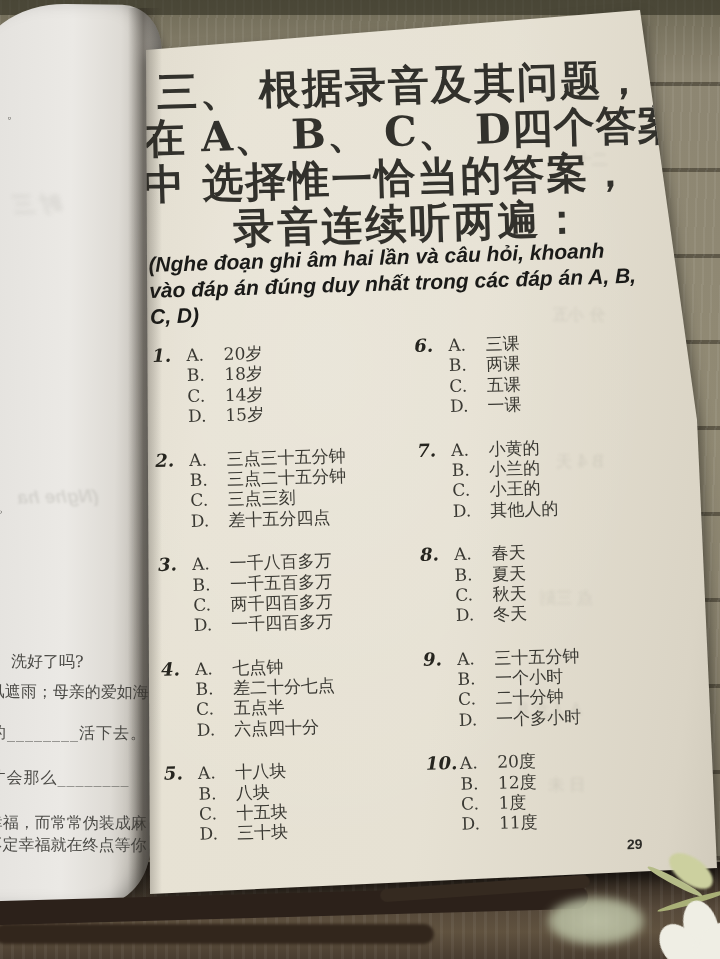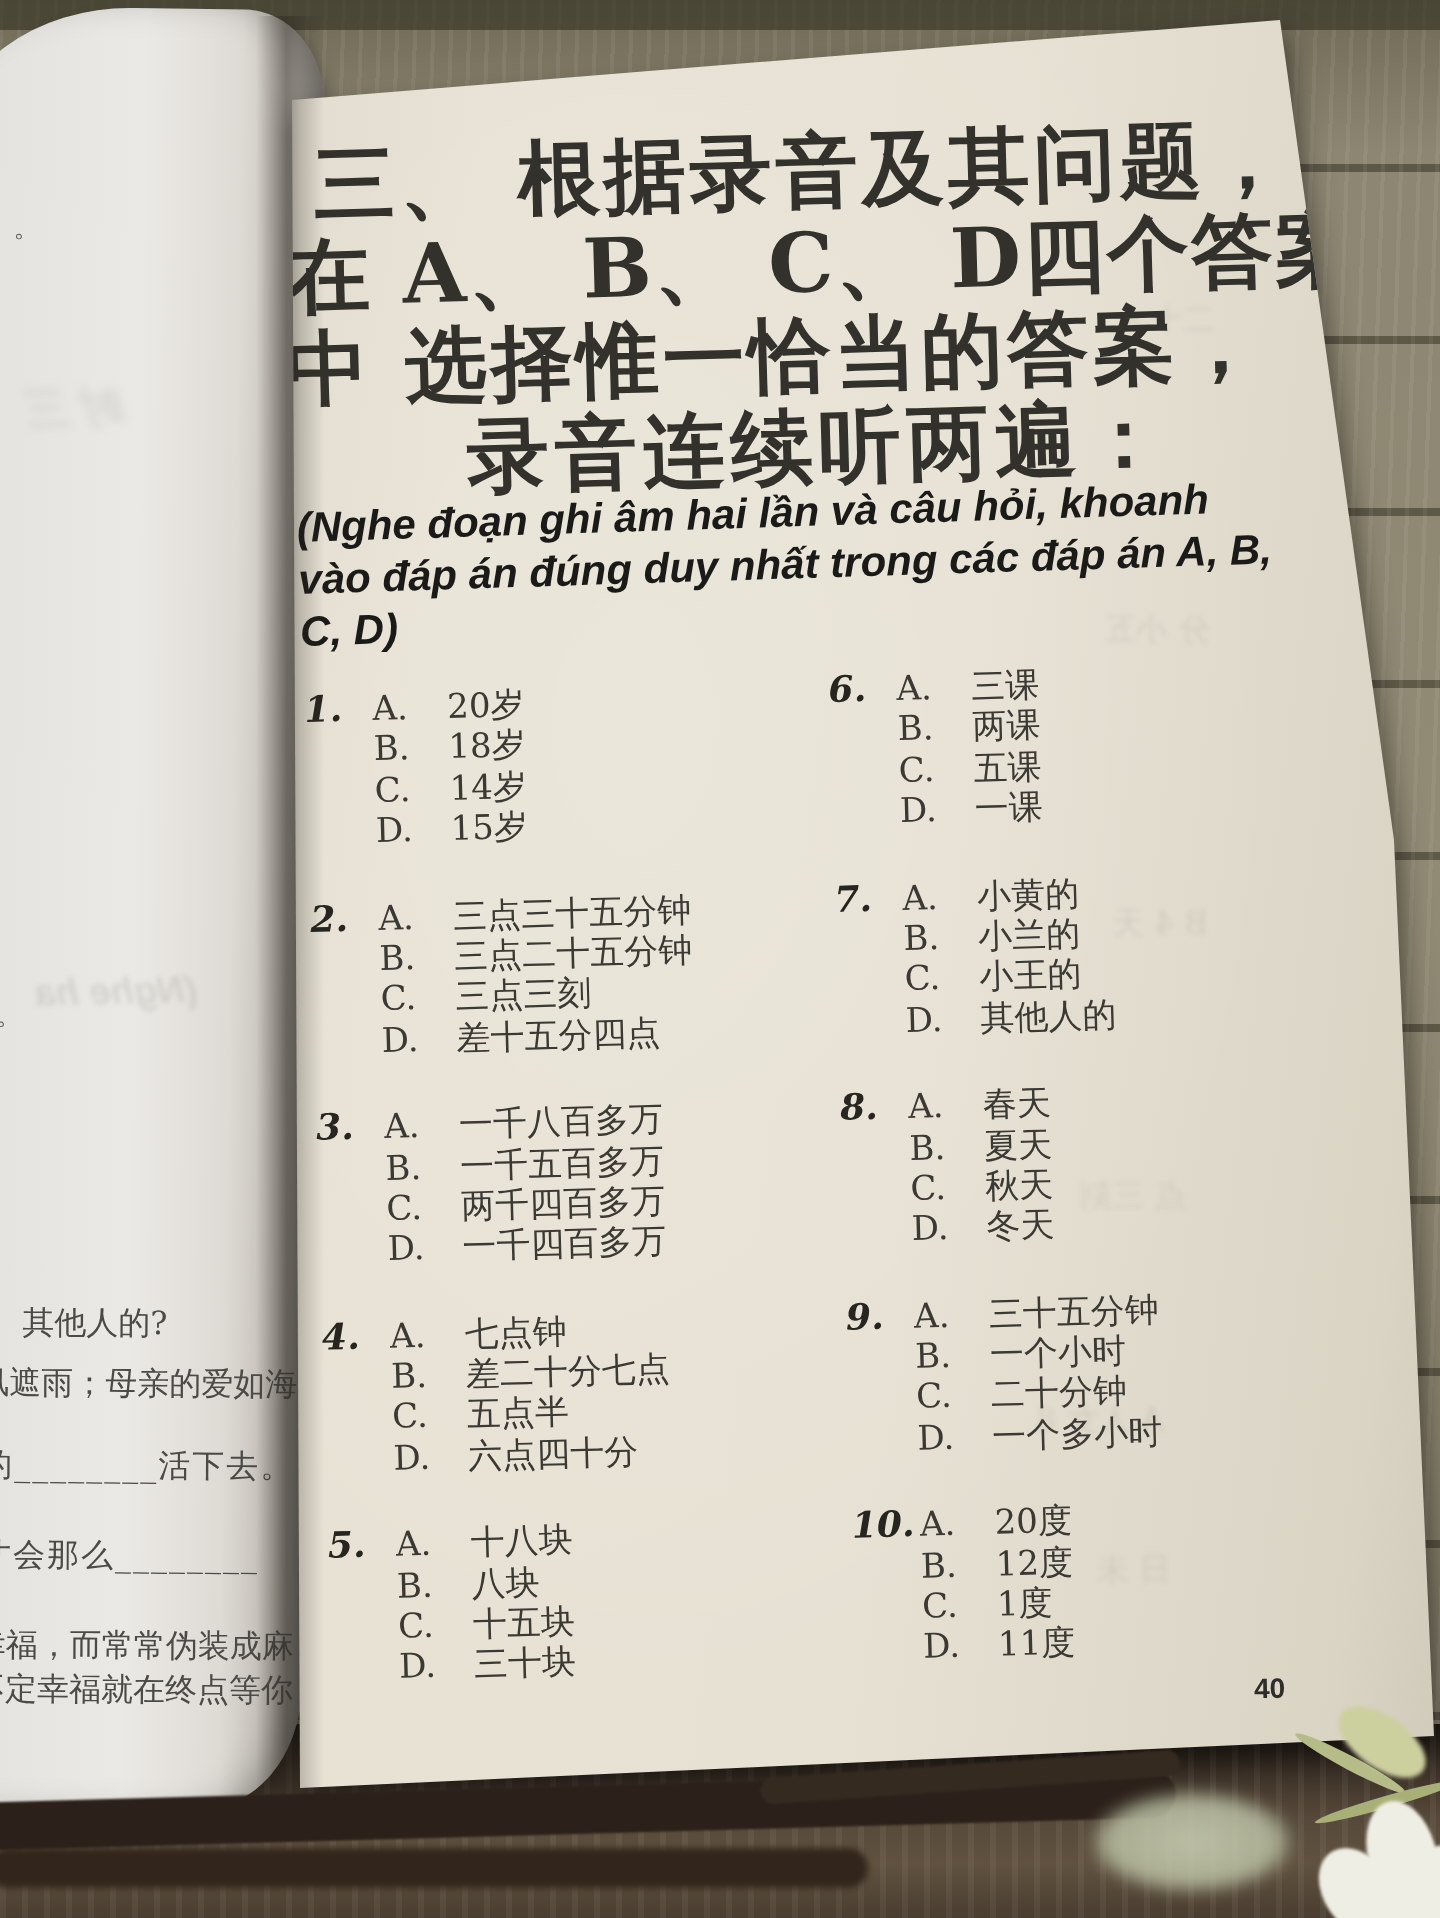"其他人的?" span.lp-frag { text: 其他人的 -> 洗好了吗 }
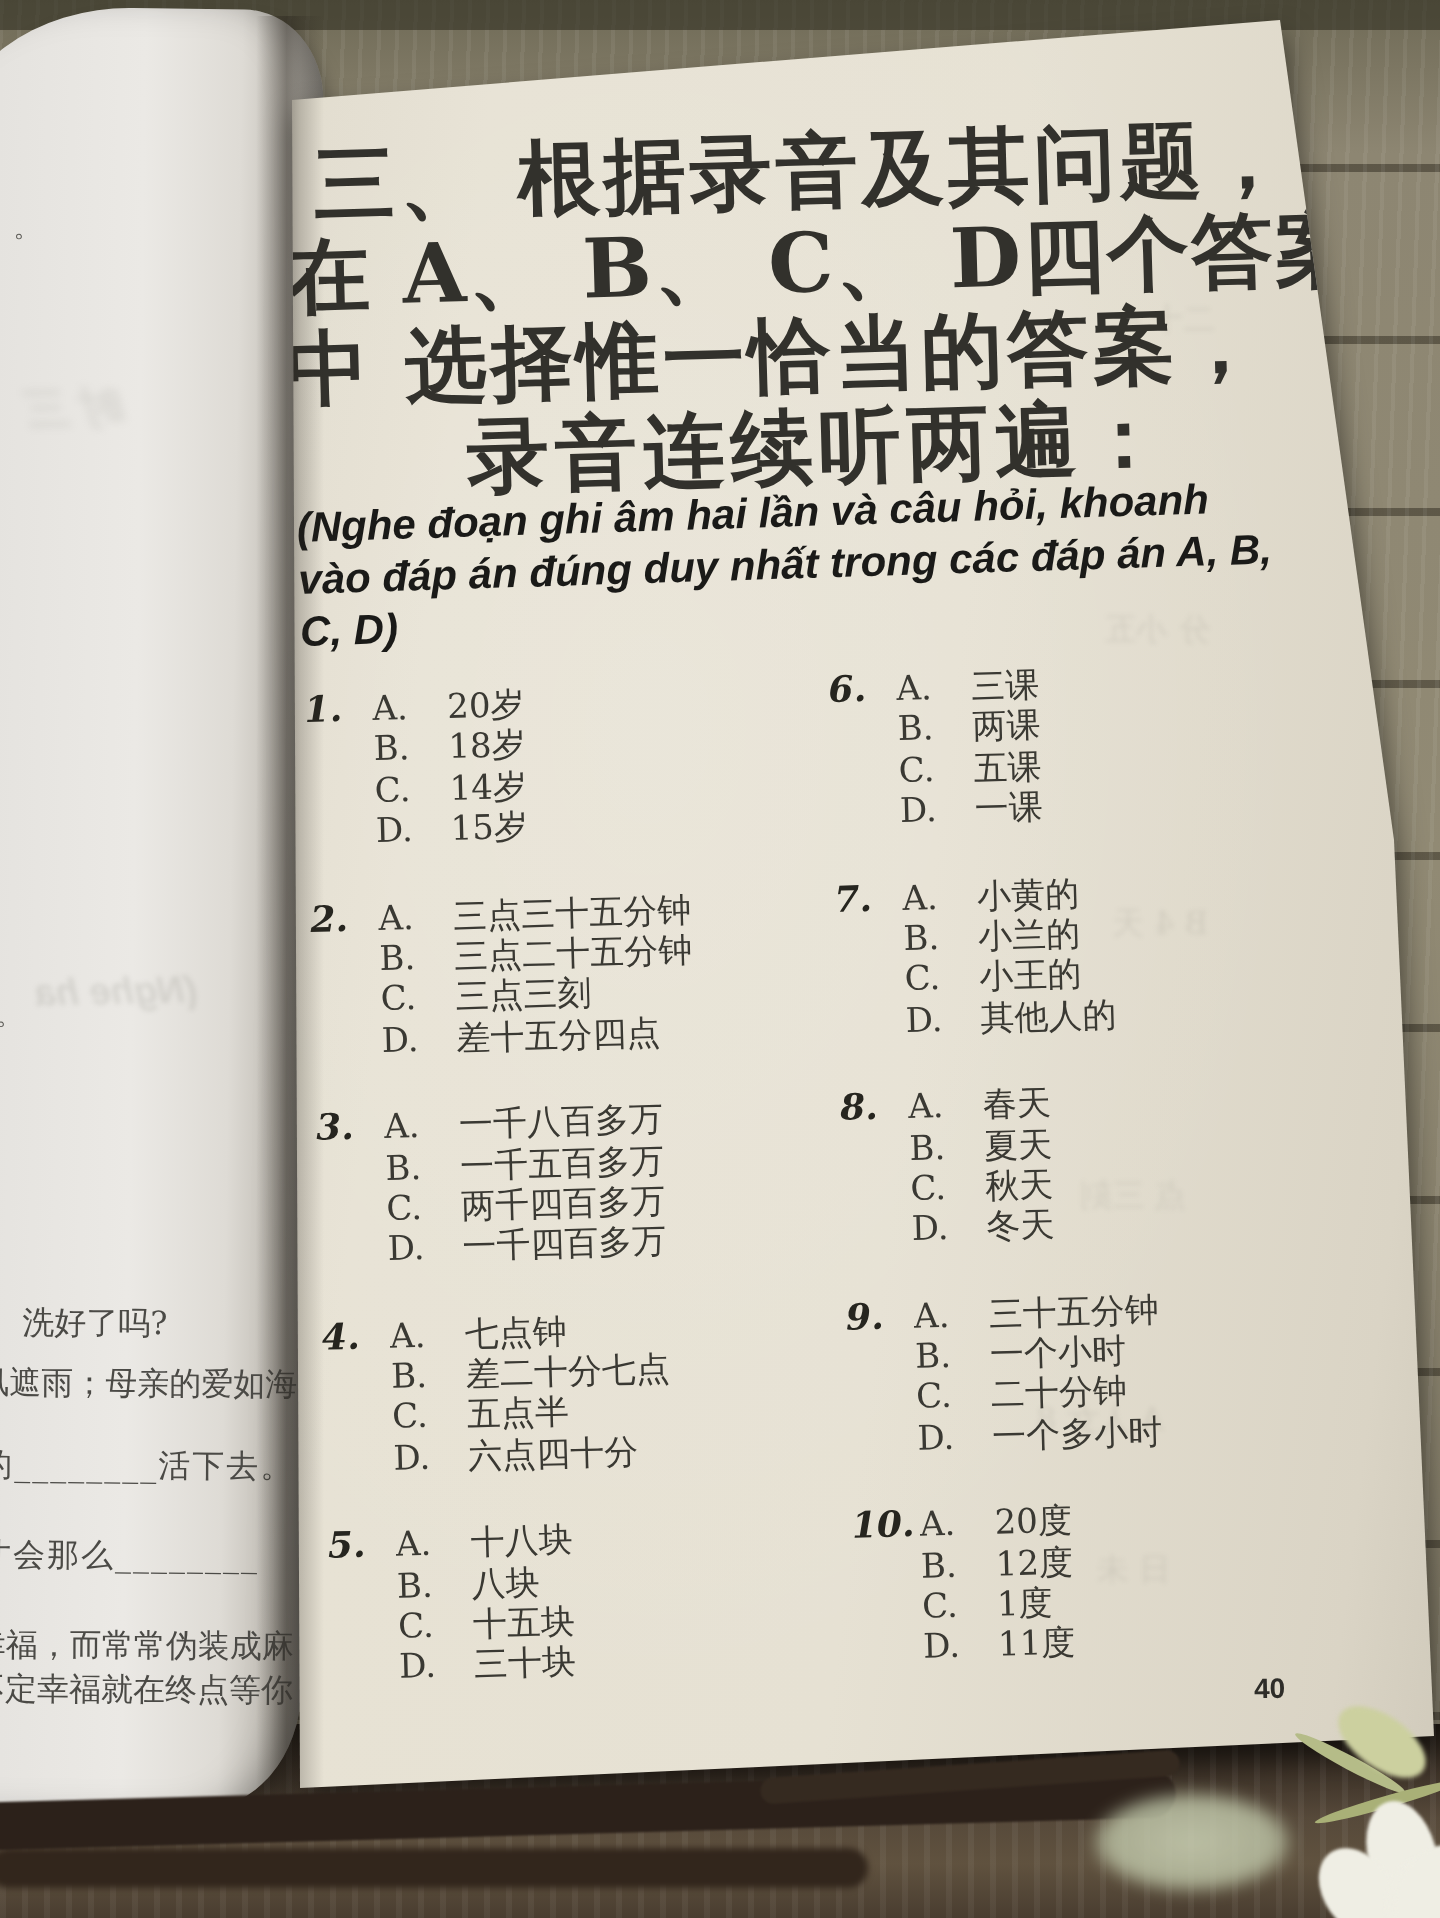"40" div.page-number { text: 40 -> 29 }
